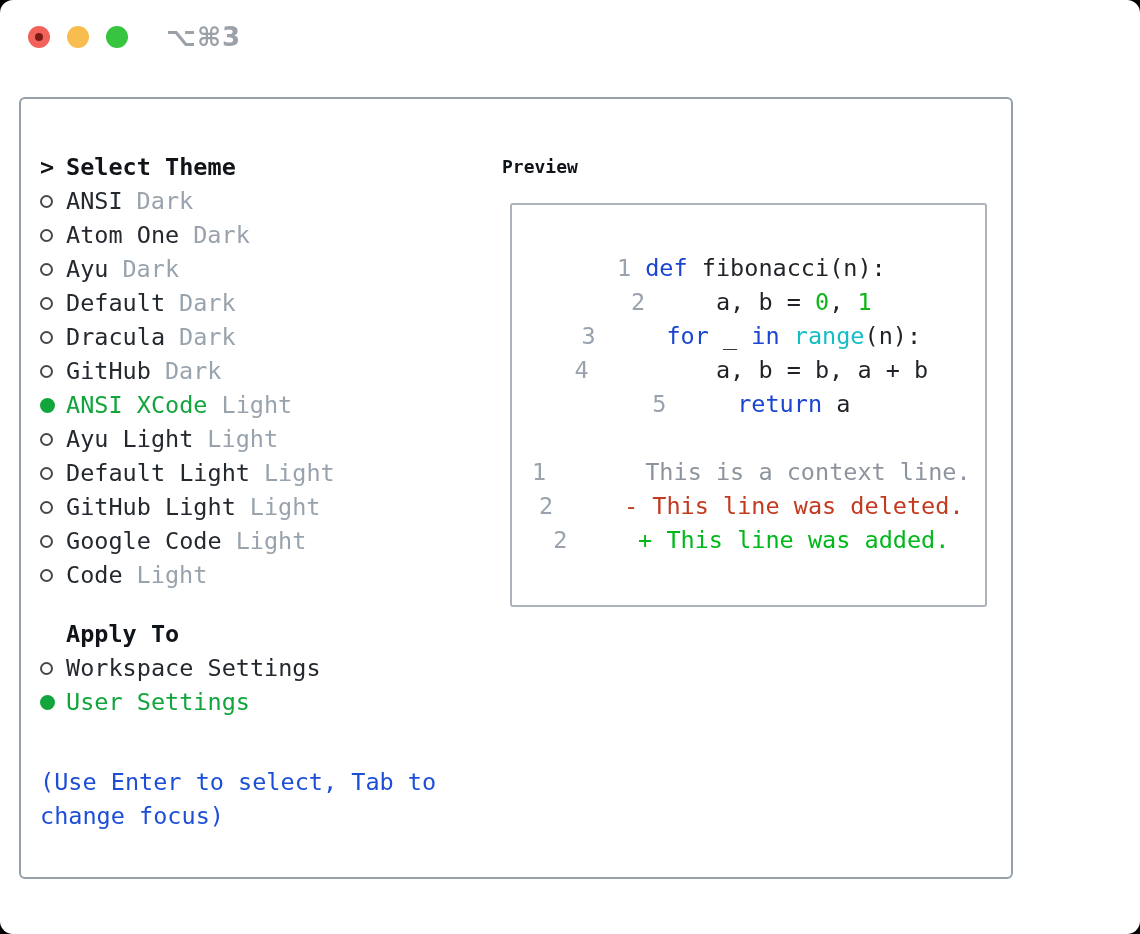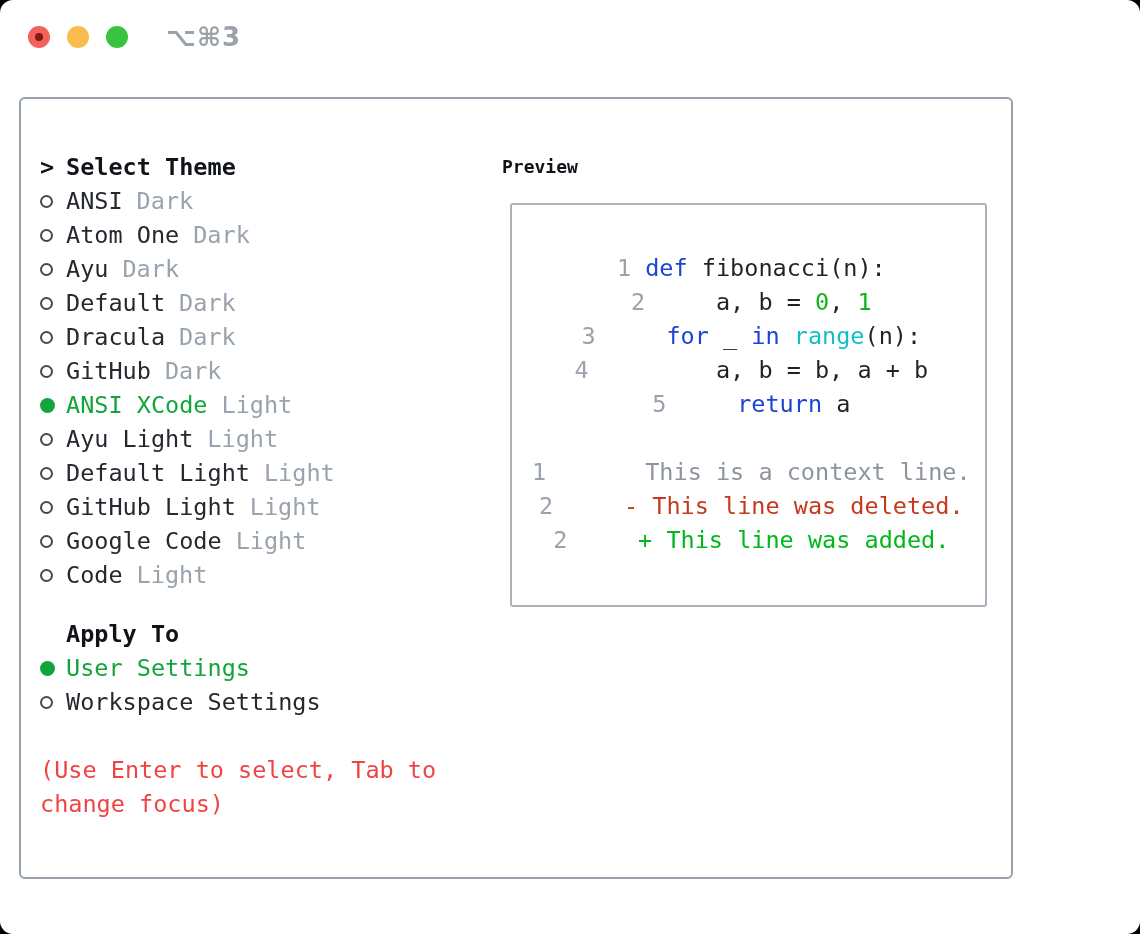"User Settings" div.row { order: before "Workspace Settings" -> after "Workspace Settings" }
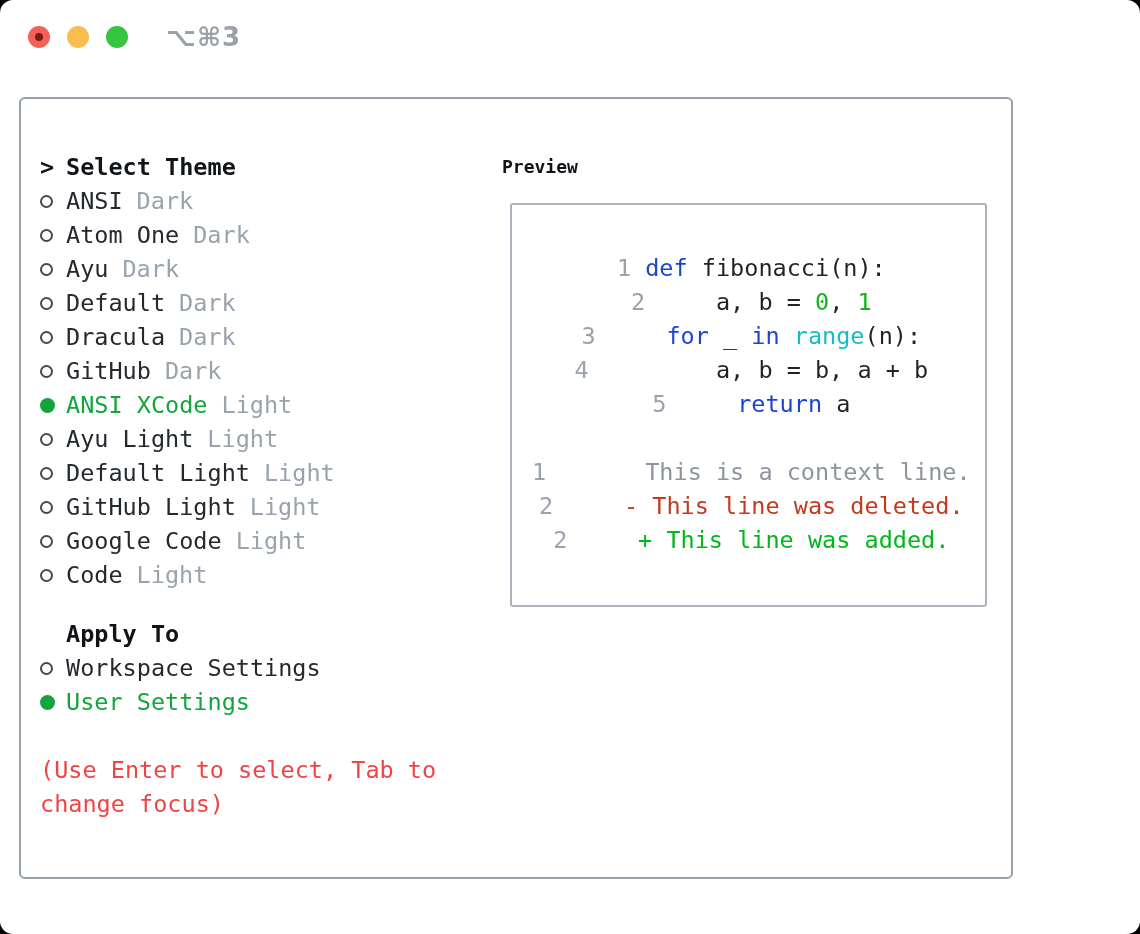"(Use Enter to select, Tab" .hint { color: #ef4444 -> #1d4ed8; margin-top: 34px -> 46px }
